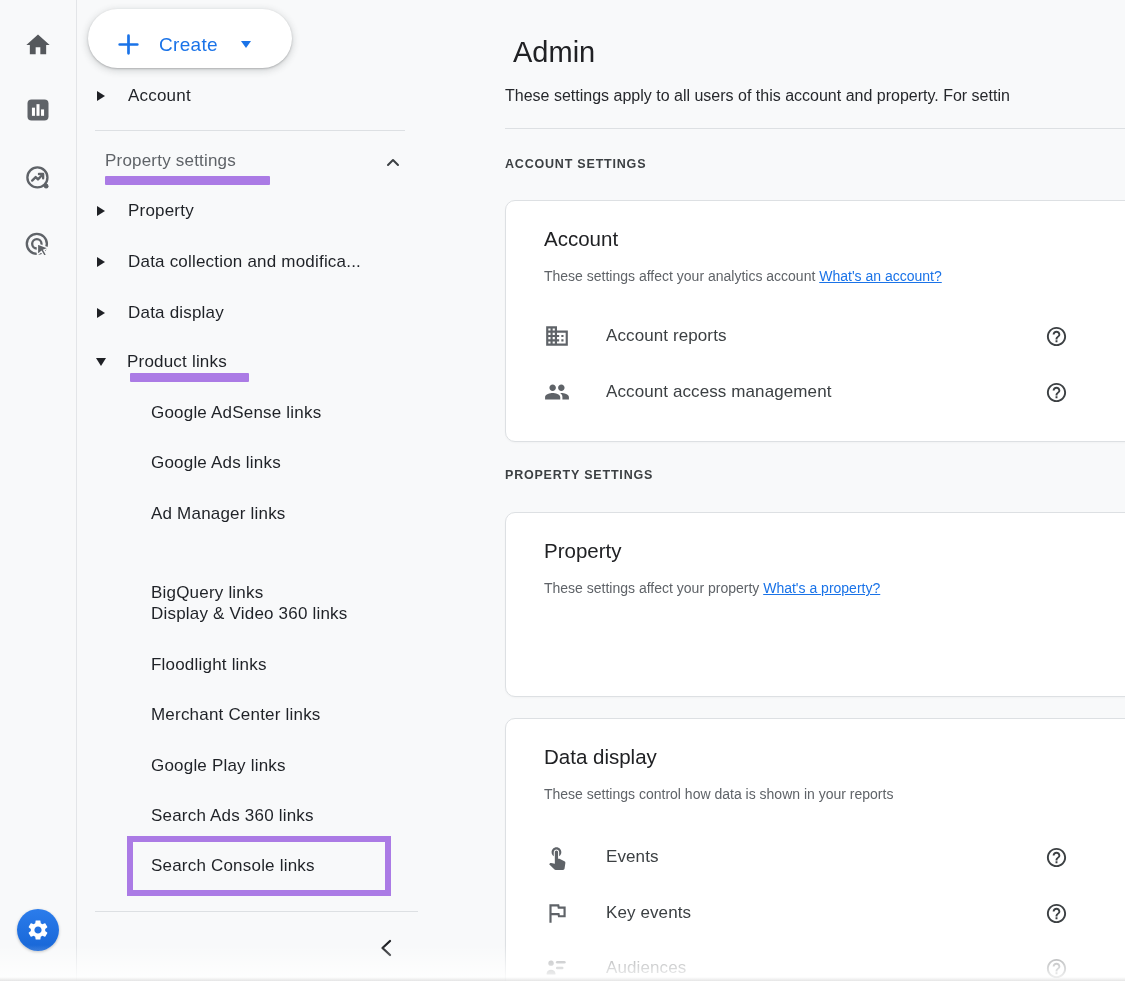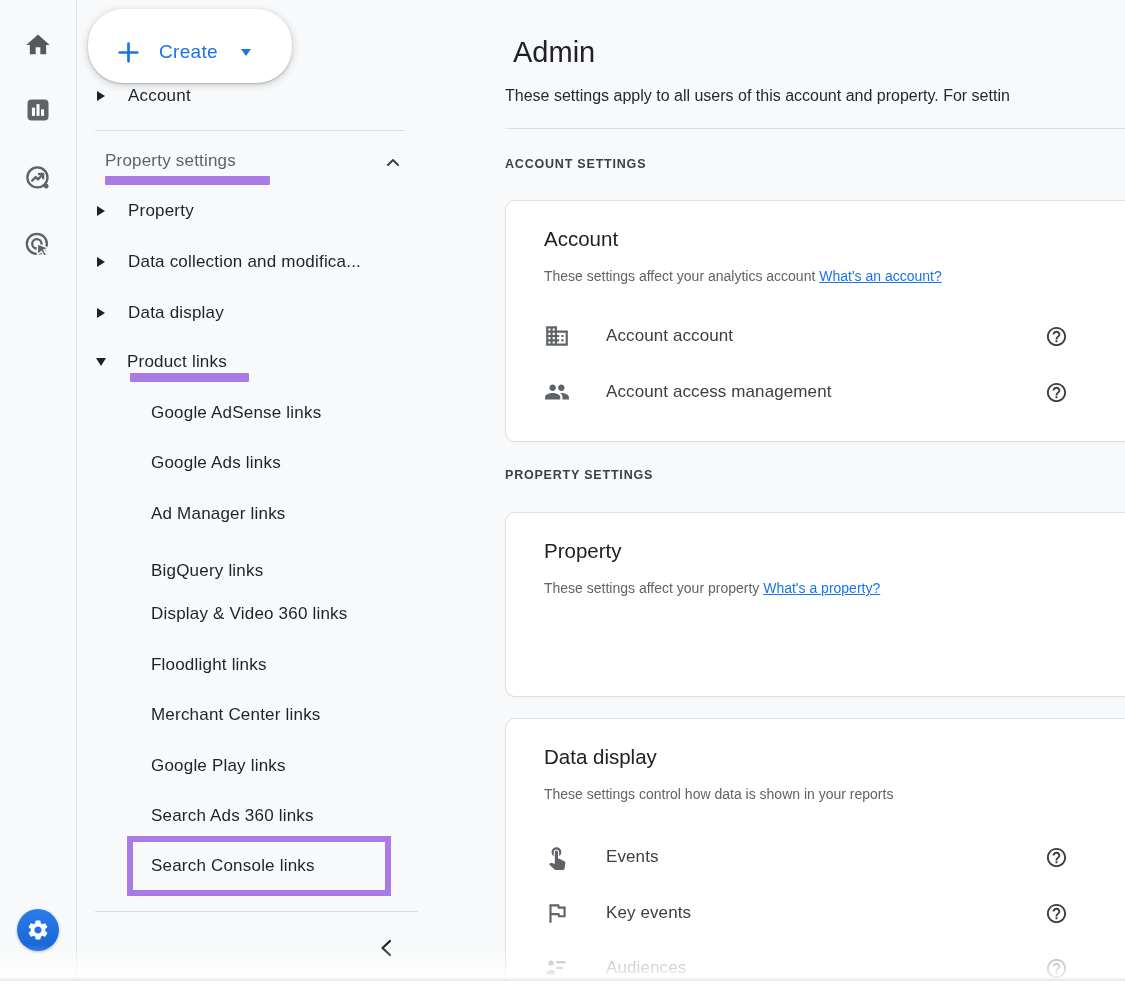"Create" .create-btn { height: 74px -> 59px }
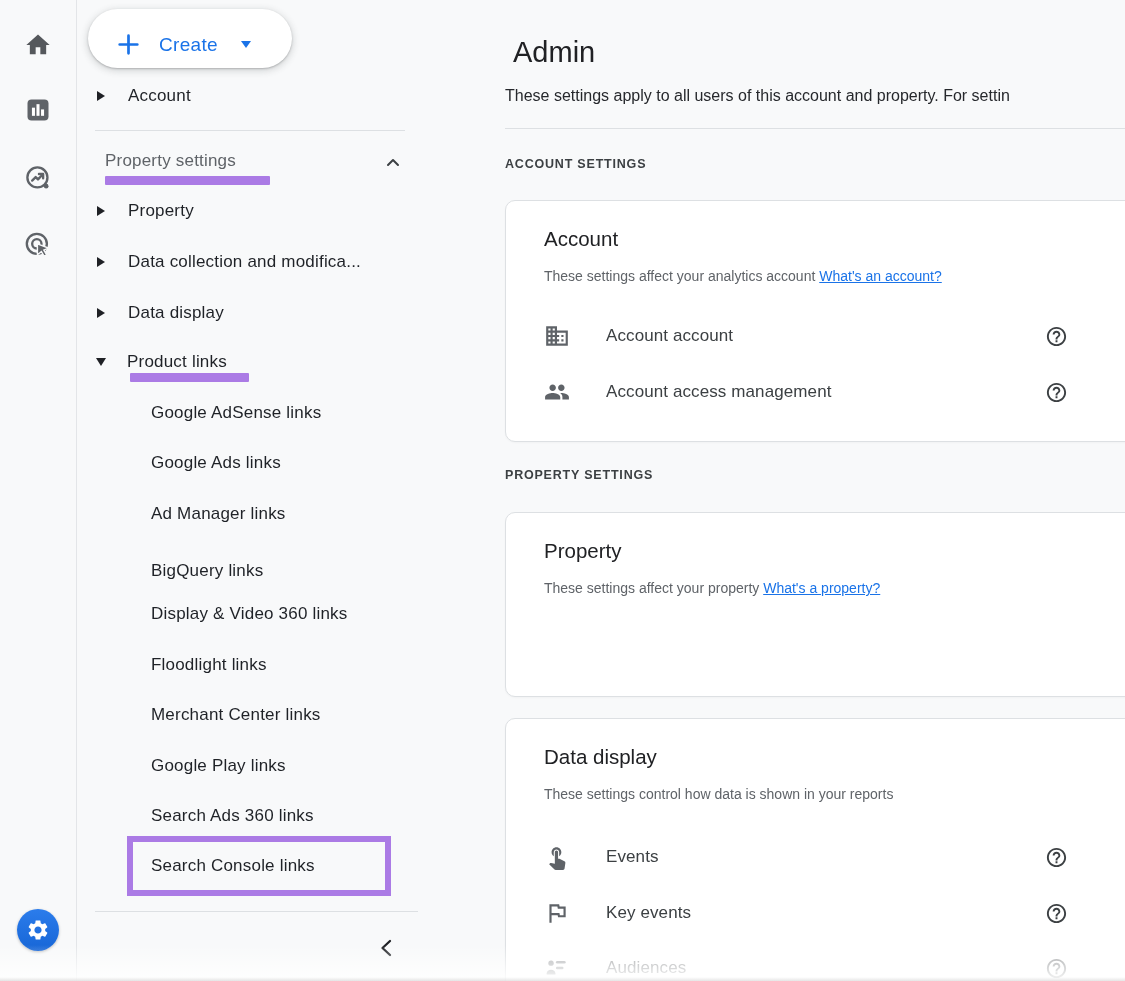"Account account" span.crow-label { text: account -> reports }
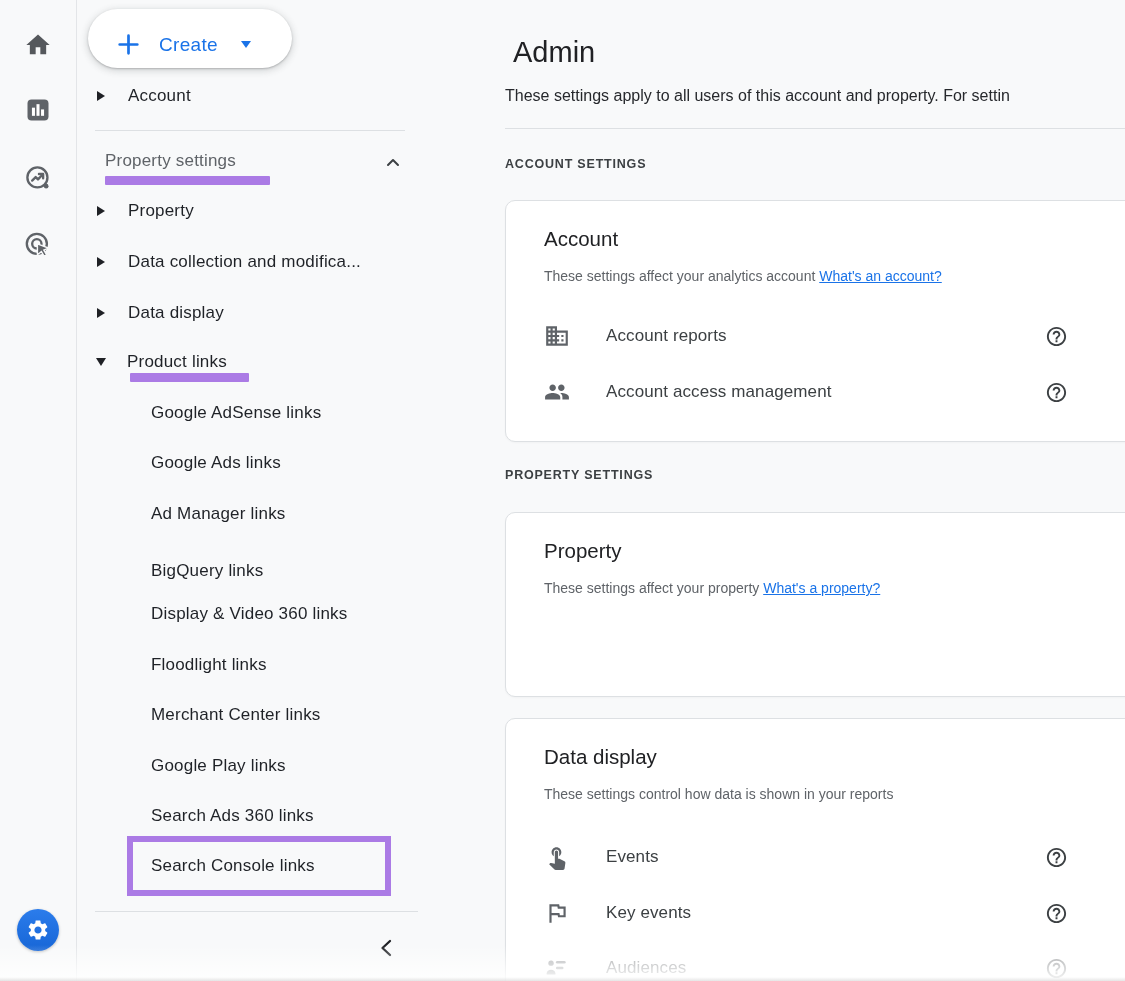"BigQuery links" div.tree-item { top: 558px -> 580px }
